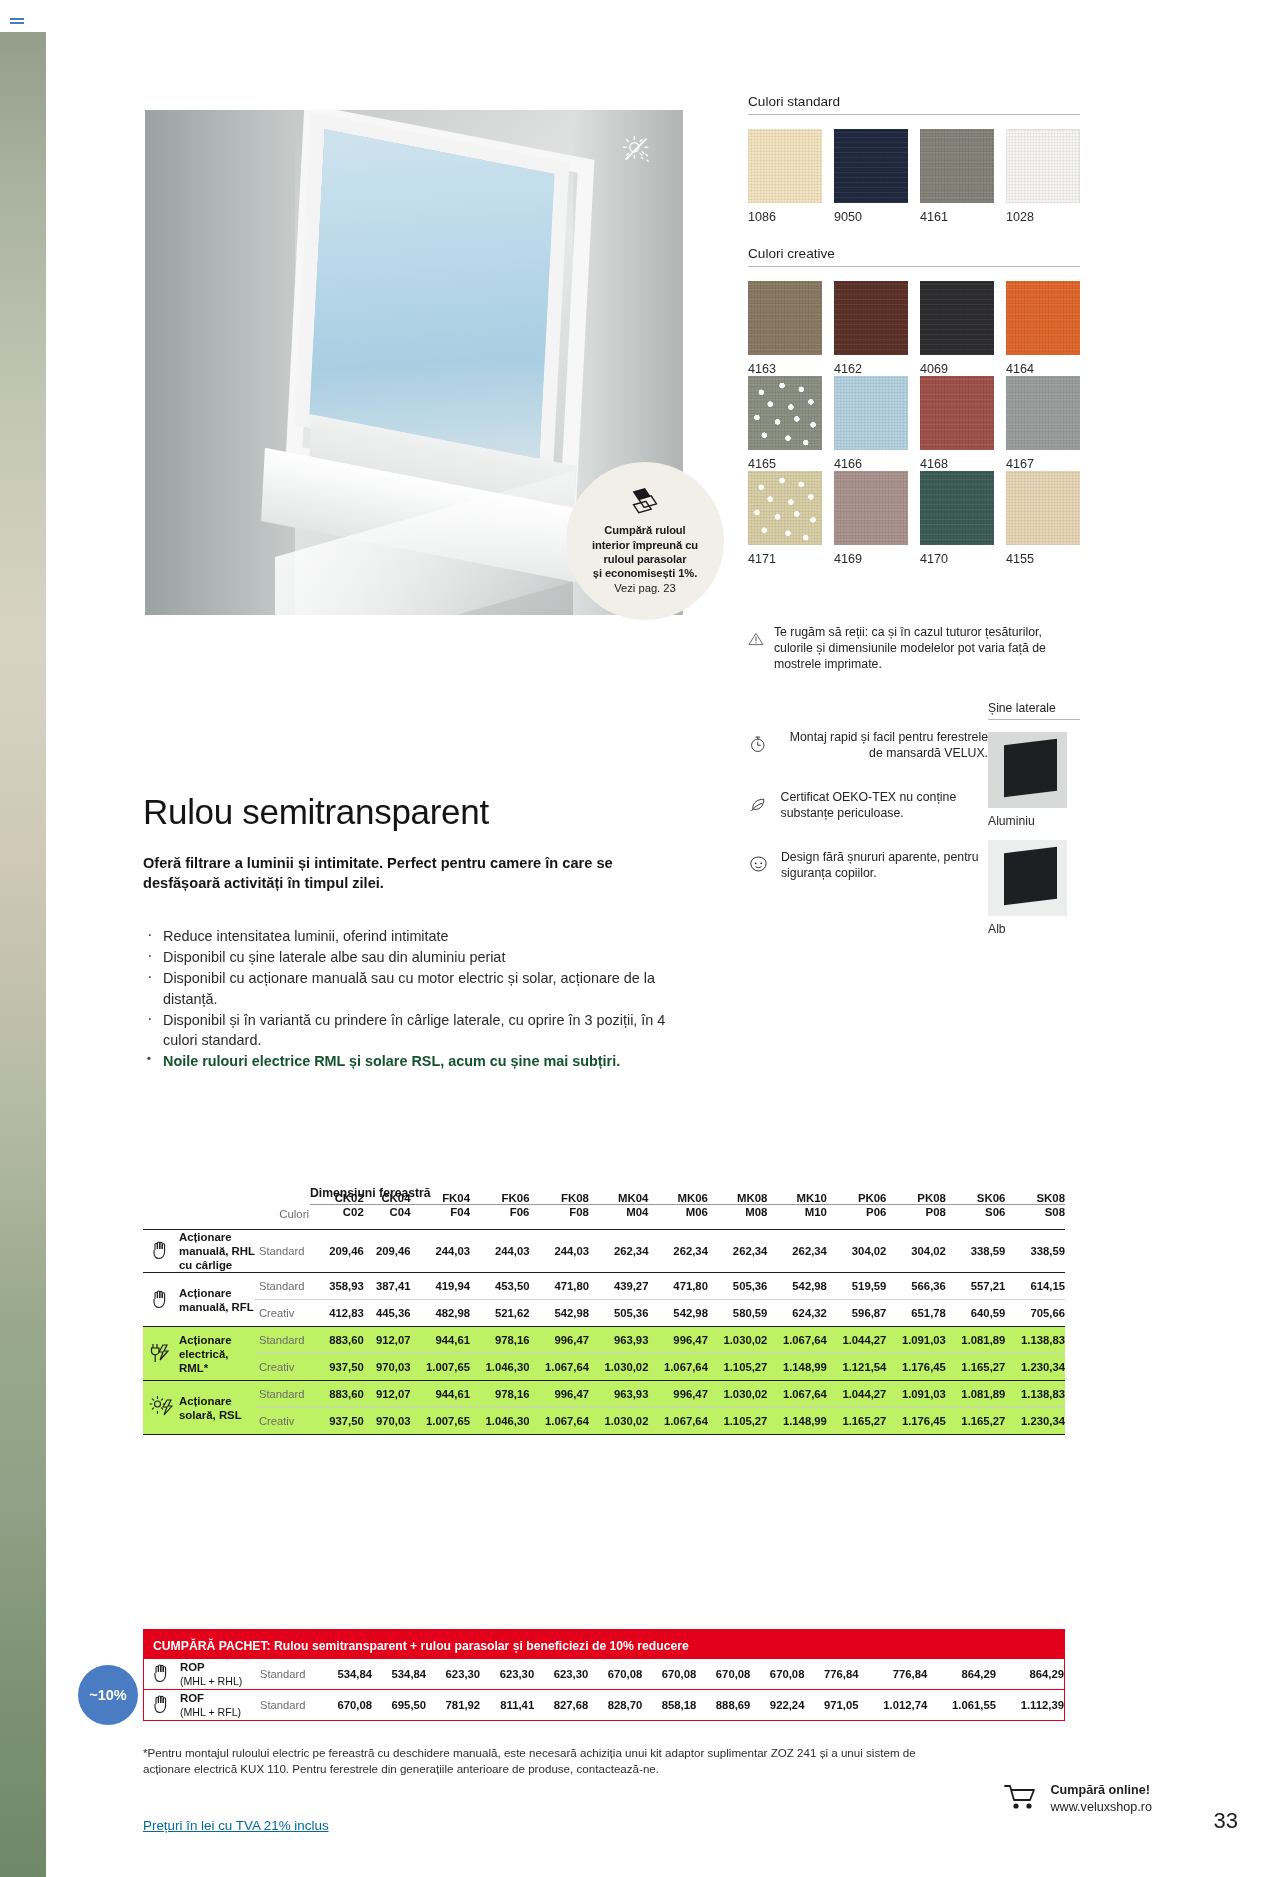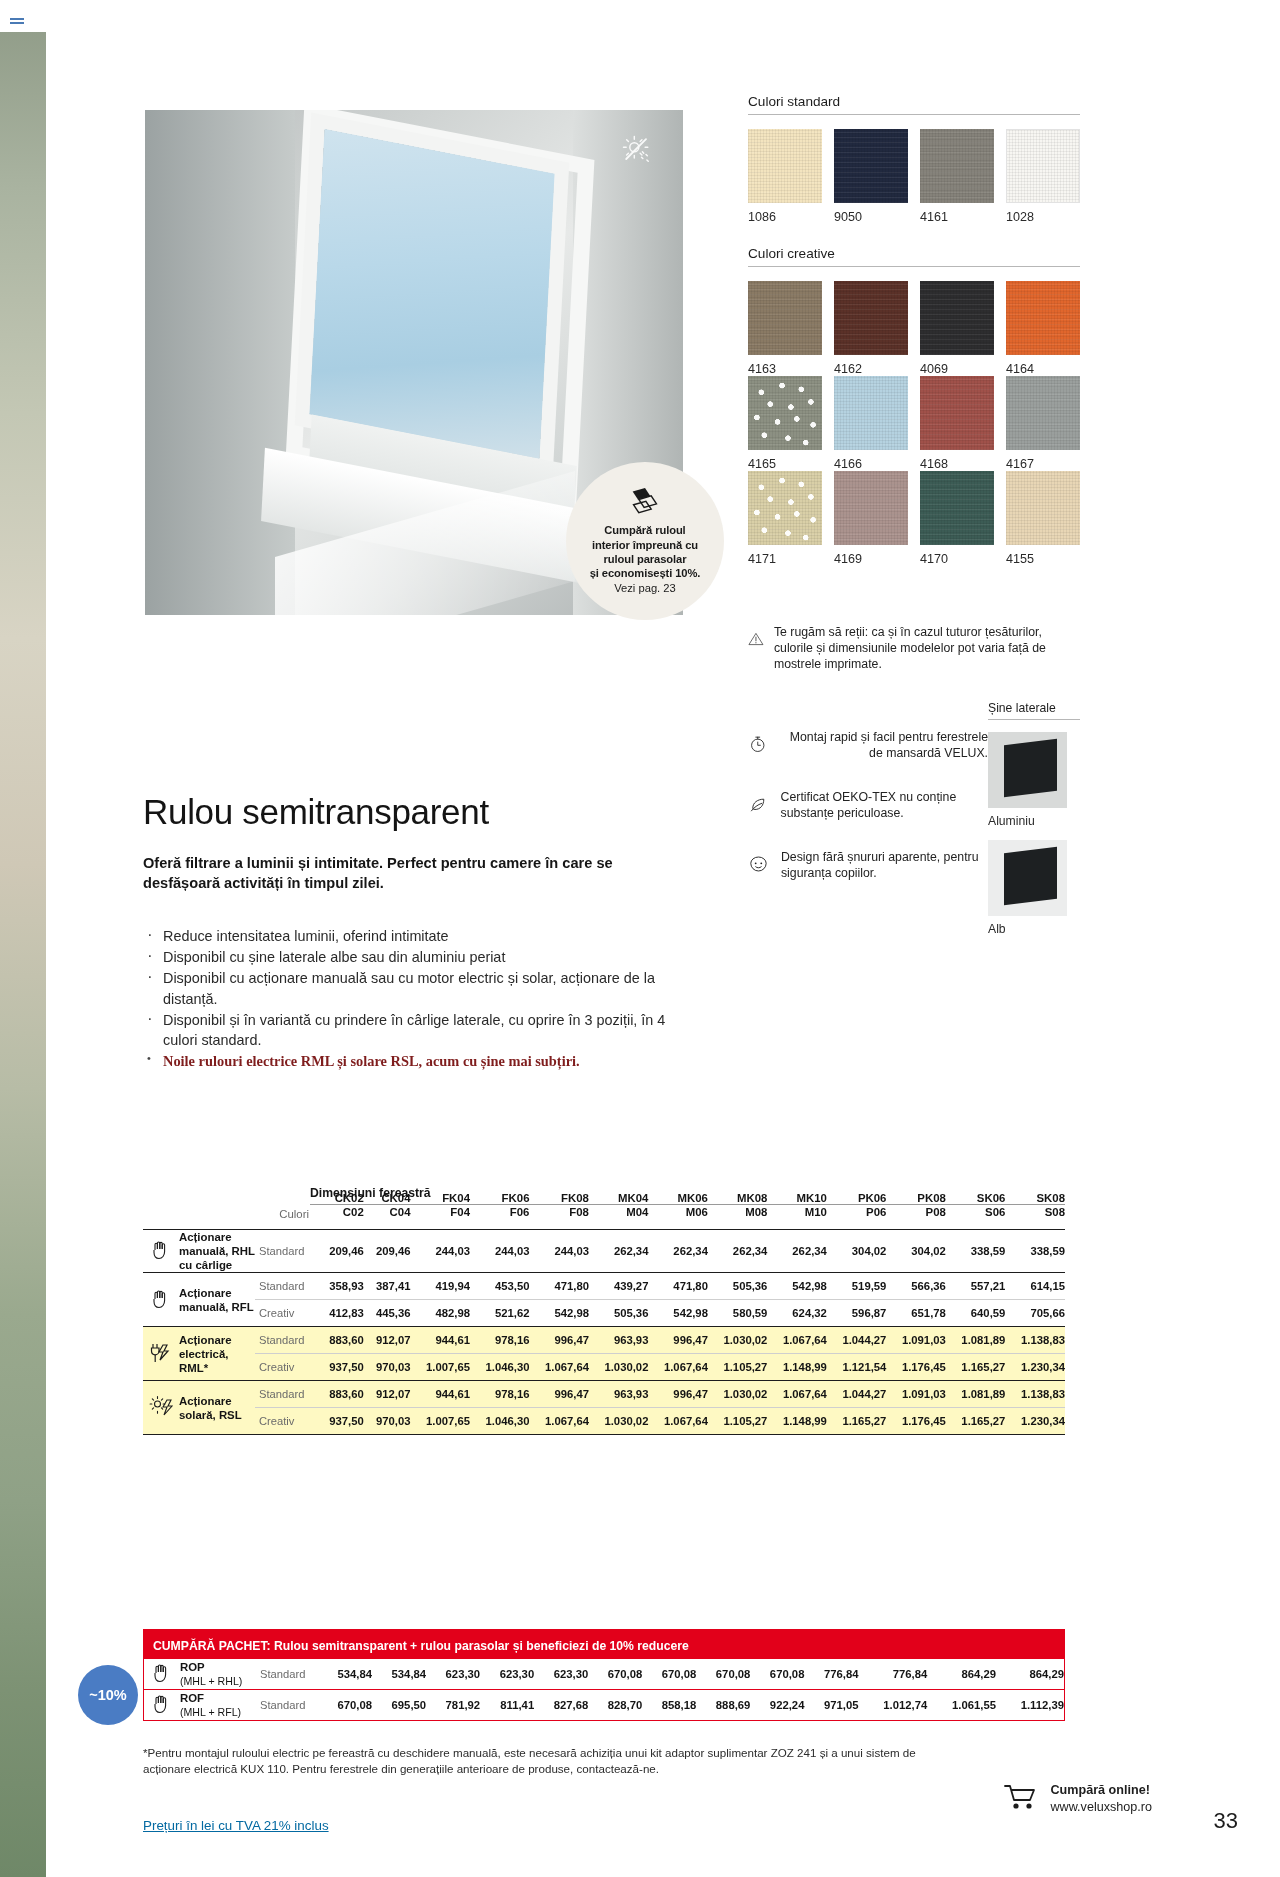"și economisești 10%." span { text: 10% -> 1% }
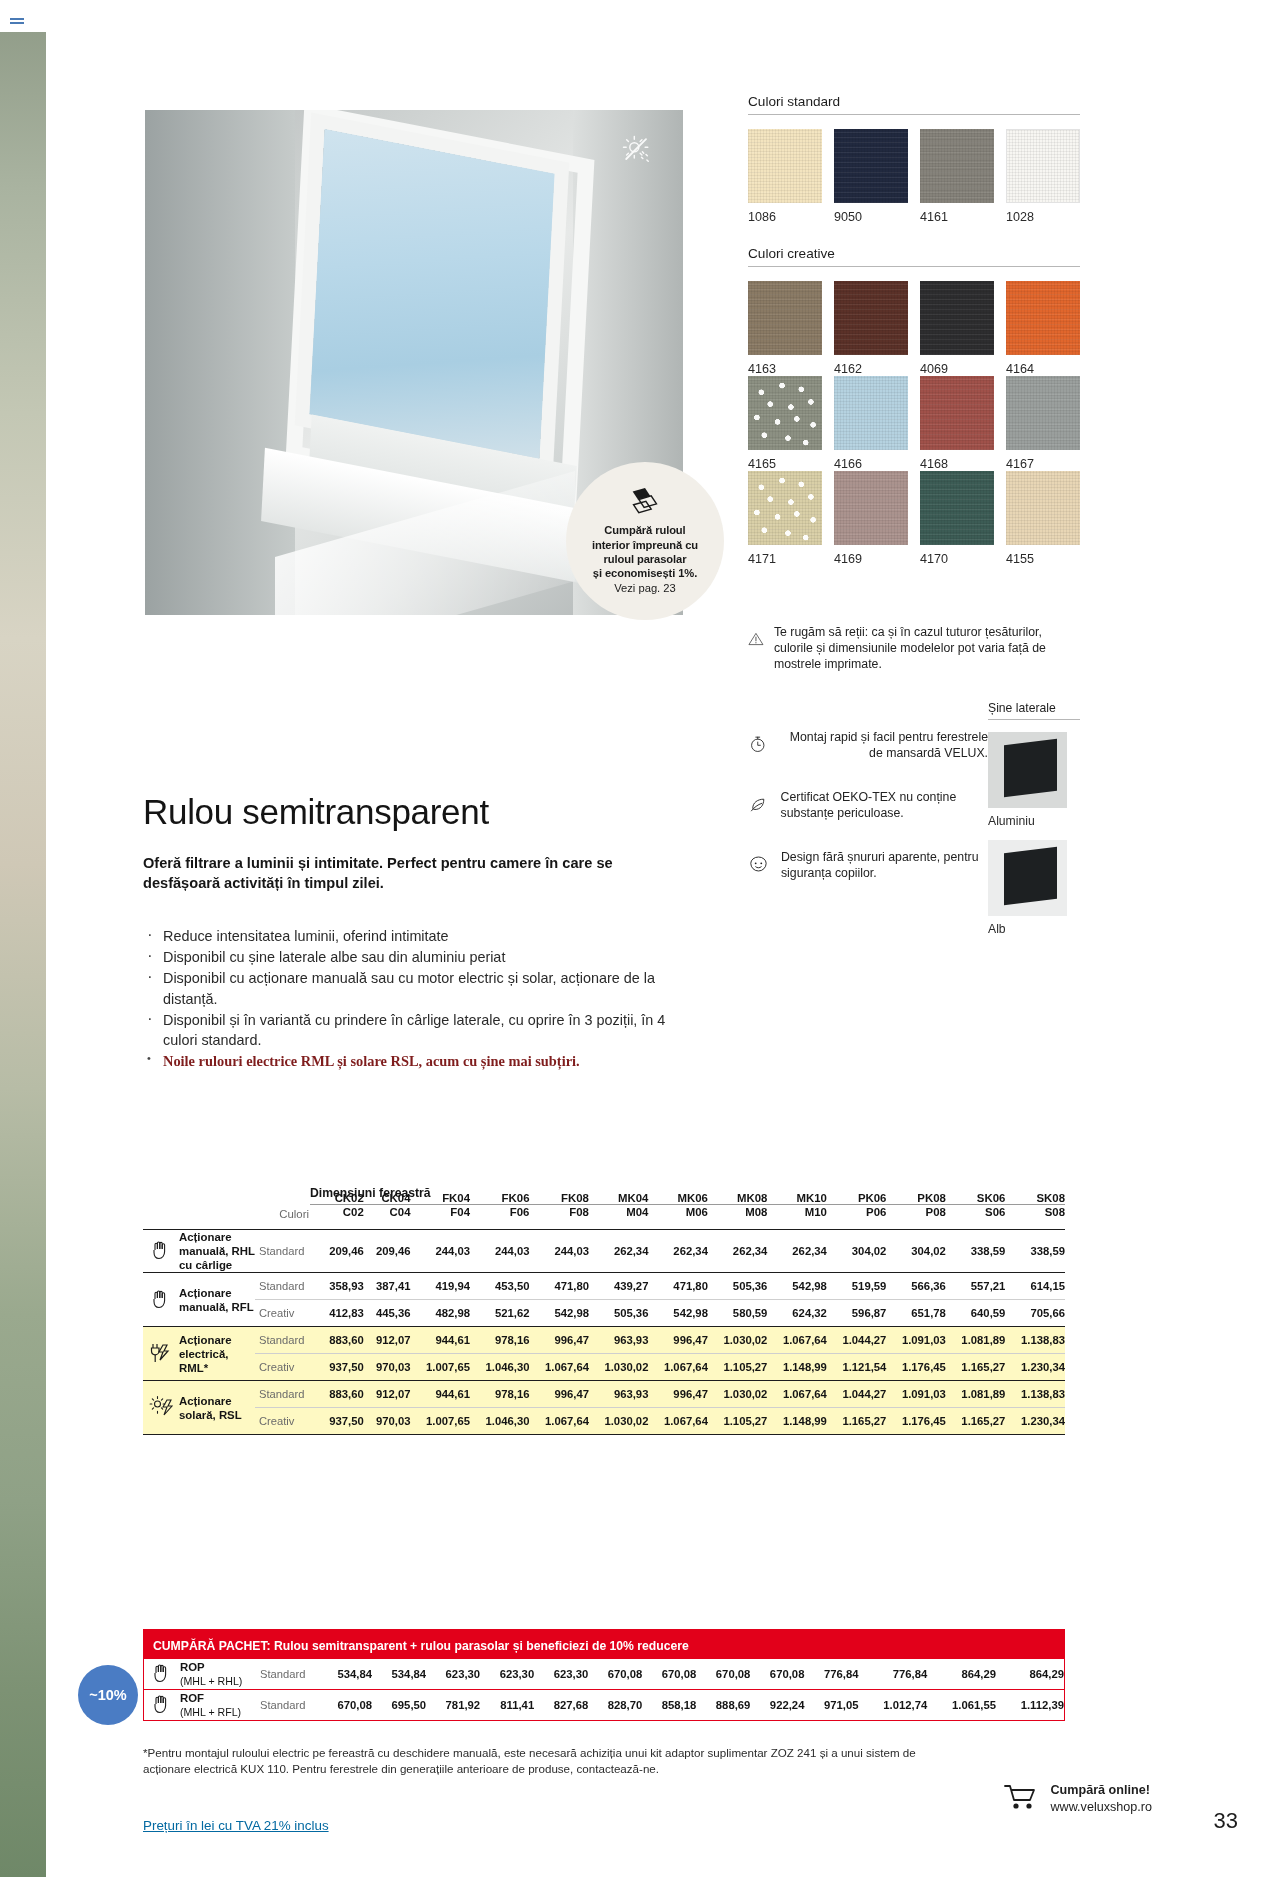"Noile rulouri electrice RML și" .bullets li.bold { color: #7f1d1d -> #14532d; font-family: Liberation Serif, serif -> none }
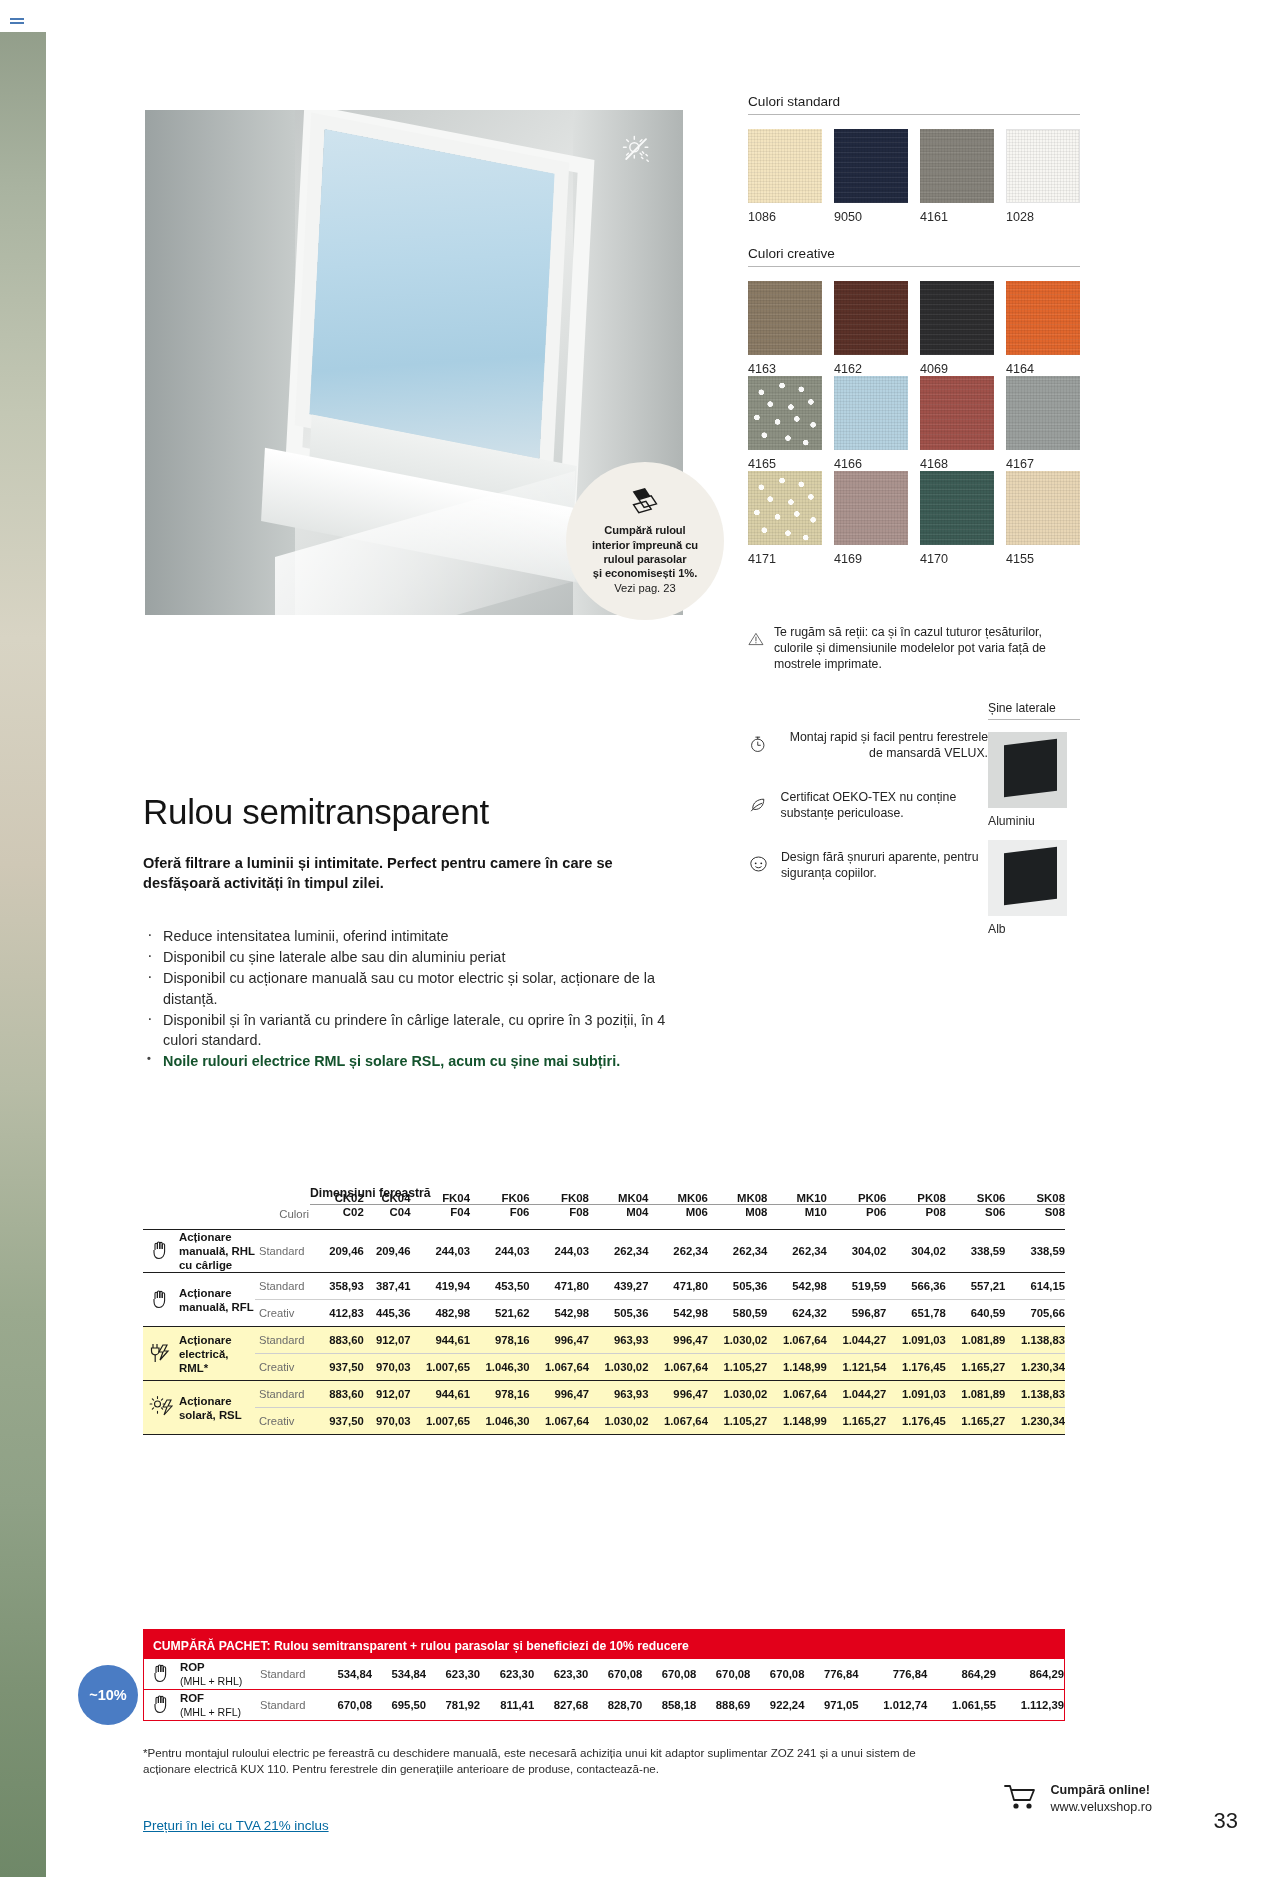"Acționare electrică, RML*" tr.shade td { background: #fef9c3 -> #bef264 }
